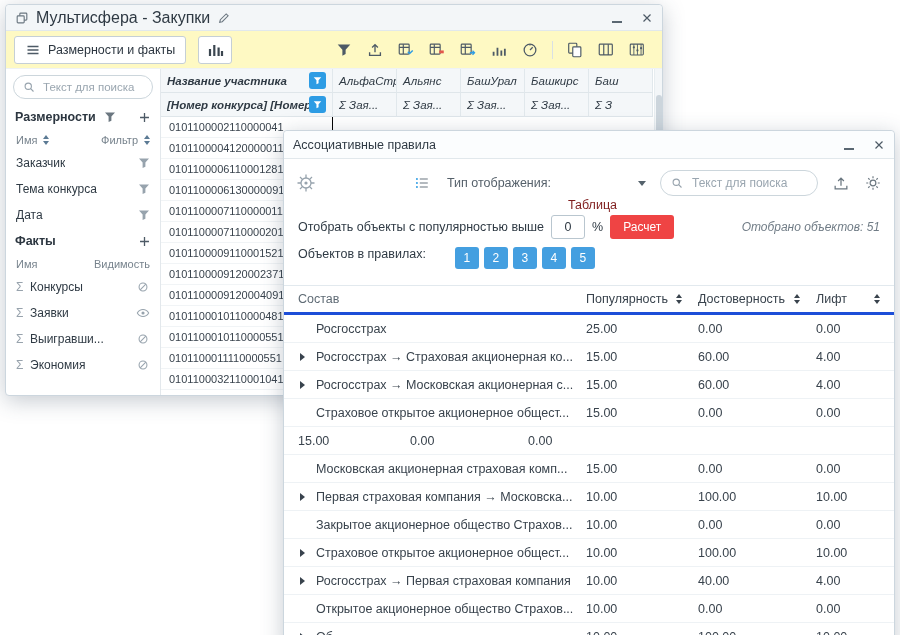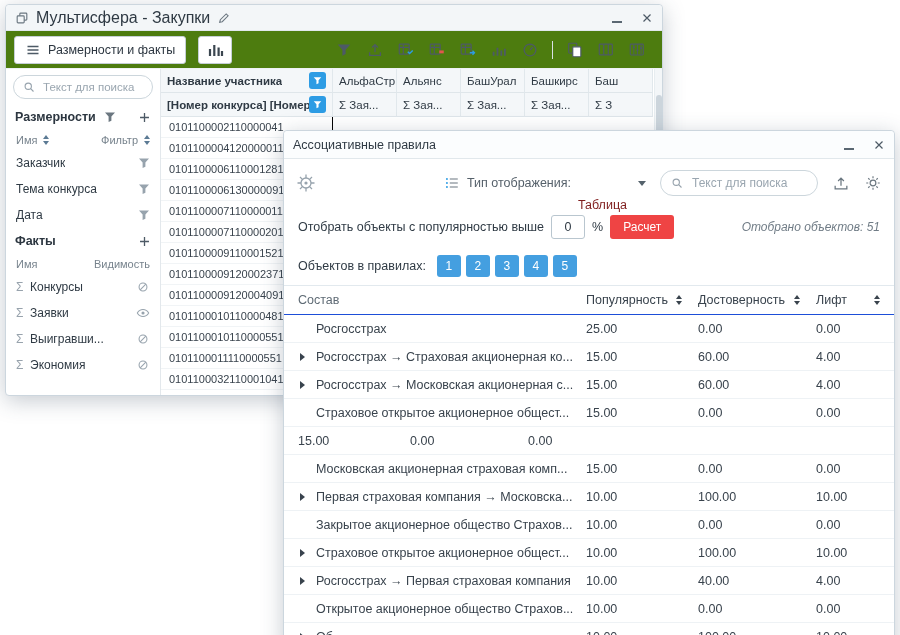"Размерности и факты" .toolbar { background: #4d7c0f -> #fef9c3 }
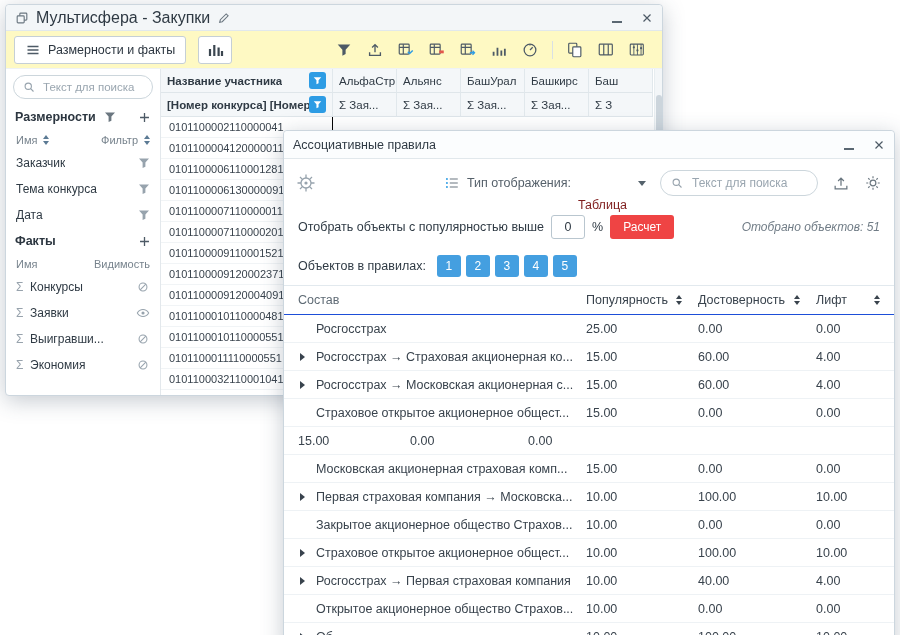"Название участника" .g-head .g-cell { font-style: none -> italic }
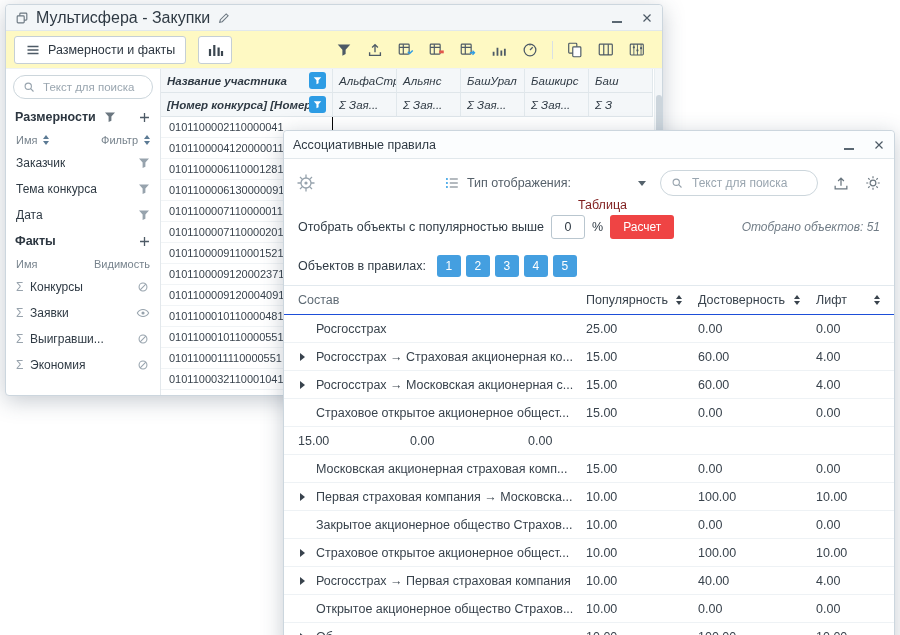"Тип отображения:" .type-group { gap: 7px -> 17px }
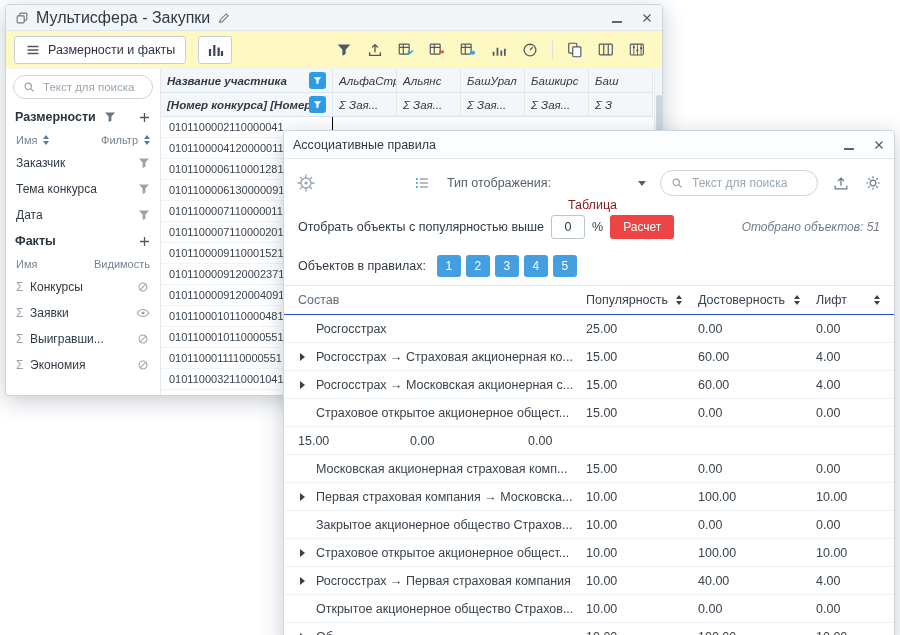"Объектов в правилах:" .dlg-rules { align-items: center -> none; gap: 3px -> 21px }
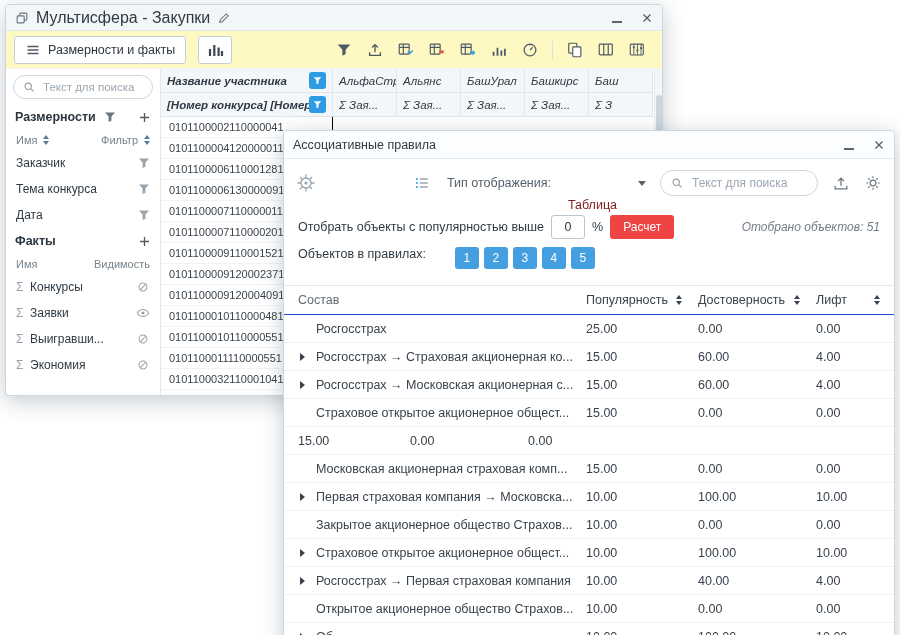"Состав" .dlg-thead { border-bottom: 1px solid #1d4ed8 -> 3px solid #1d4ed8 }
